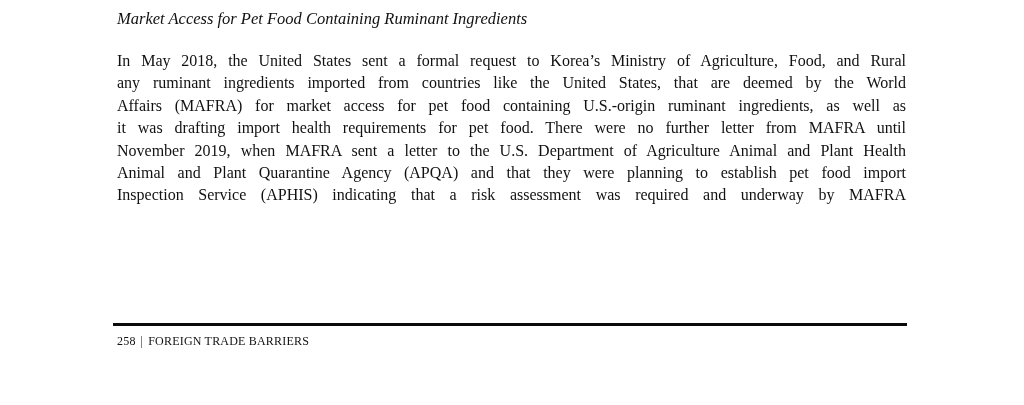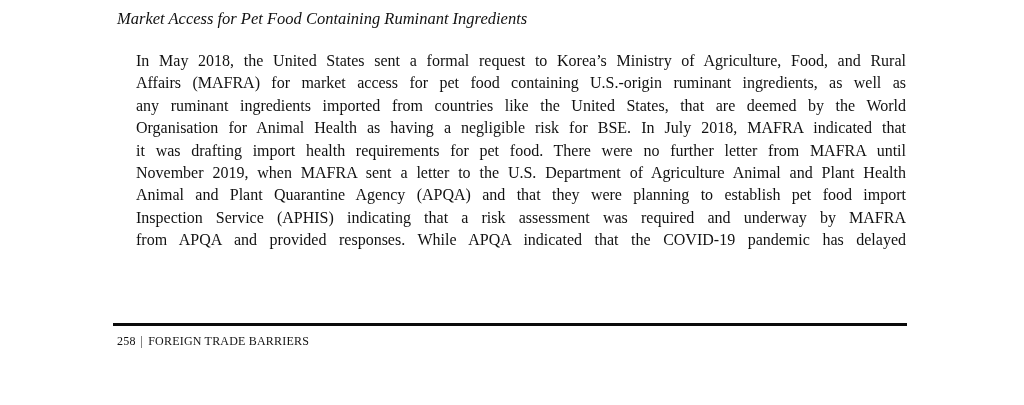"In May 2018, the United" .para-line { margin-left: 19px -> none }
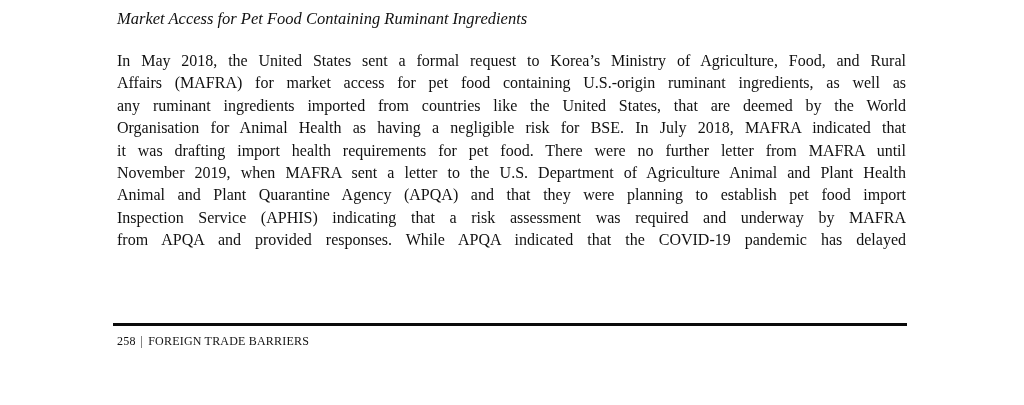"Affairs (MAFRA) for market access" div.para-line { order: before "any ruminant ingredients imported from" -> after "any ruminant ingredients imported from" }
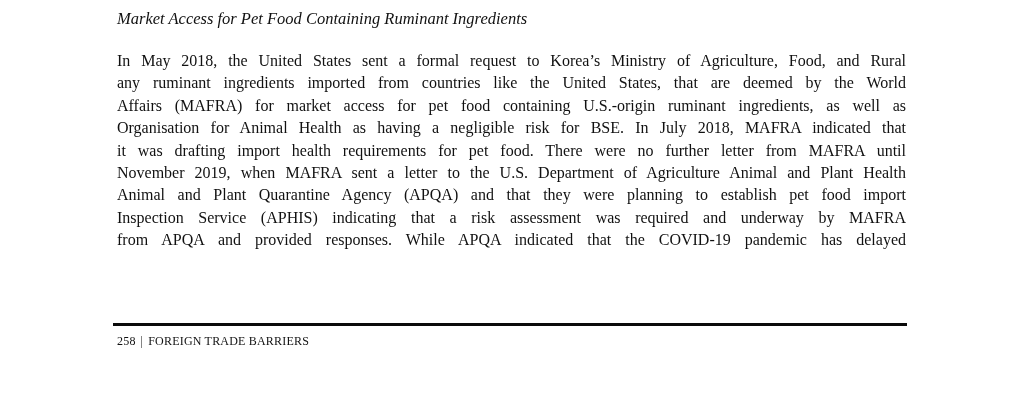"Organisation for Animal Health as" div.para-line { html: <div>Organisation for Animal Health as having a negligible risk for BSE. In July 2018, MAFRA indicated that</div> -> none }
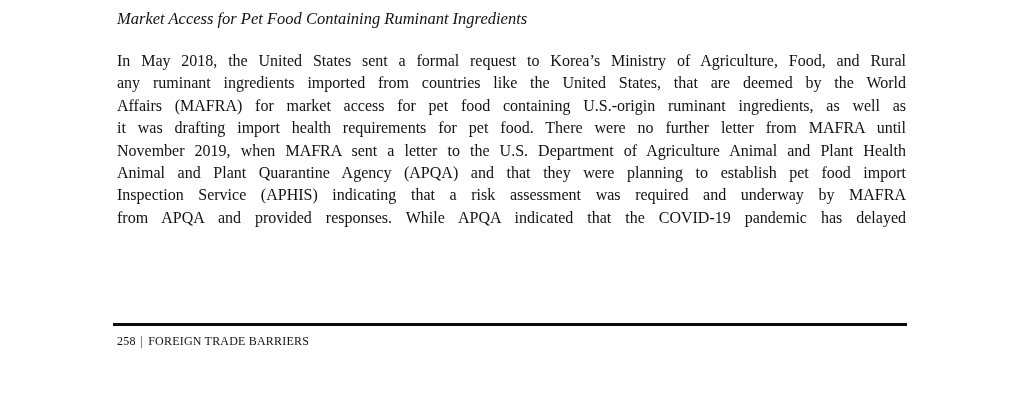"from APQA and provided responses." div.para-line { html: <div>from APQA and provided responses. While APQA indicated that the COVID-19 pandemic has delayed</div> -> none }
